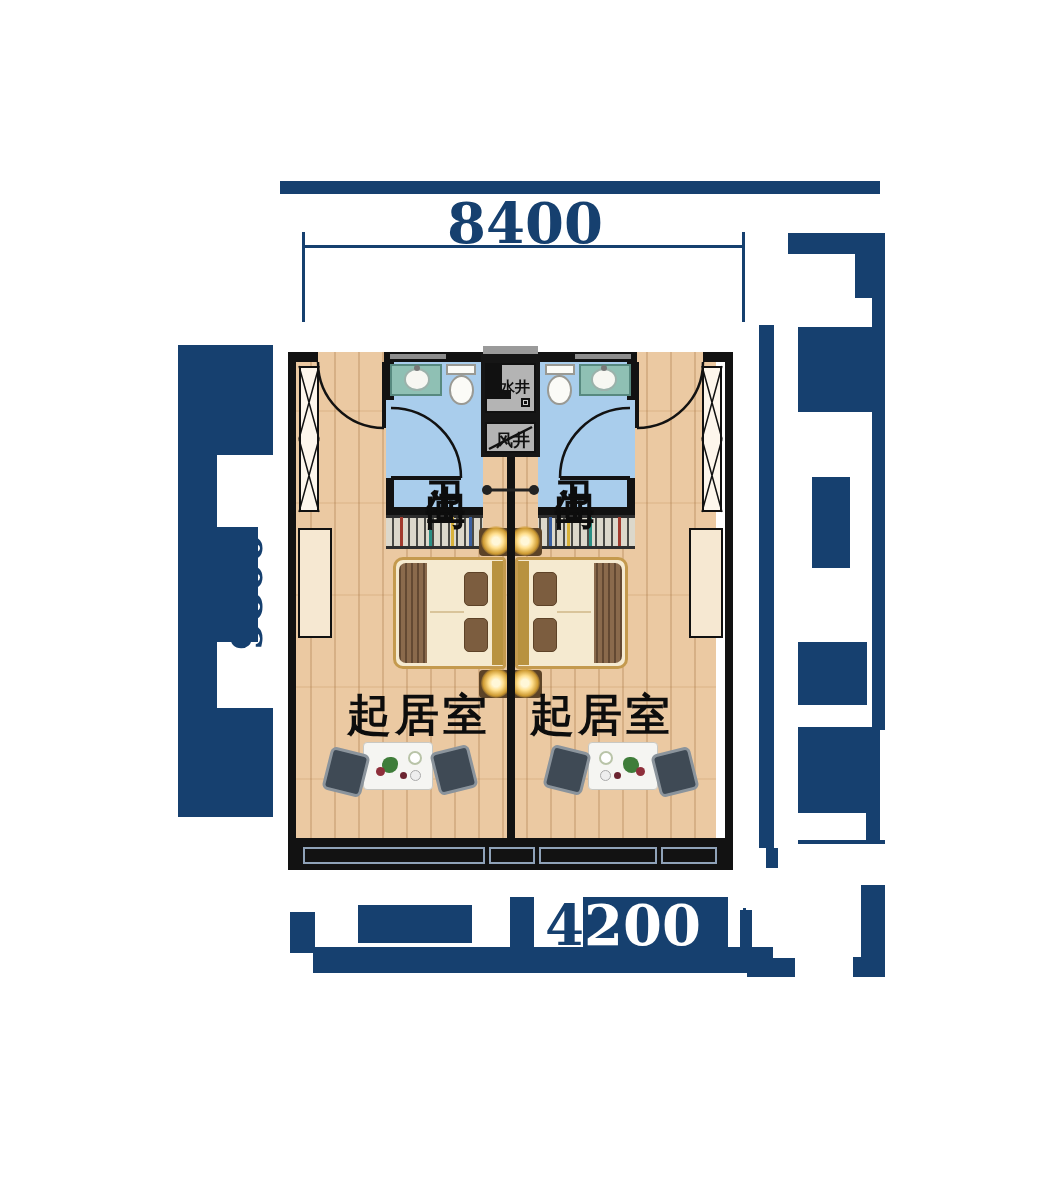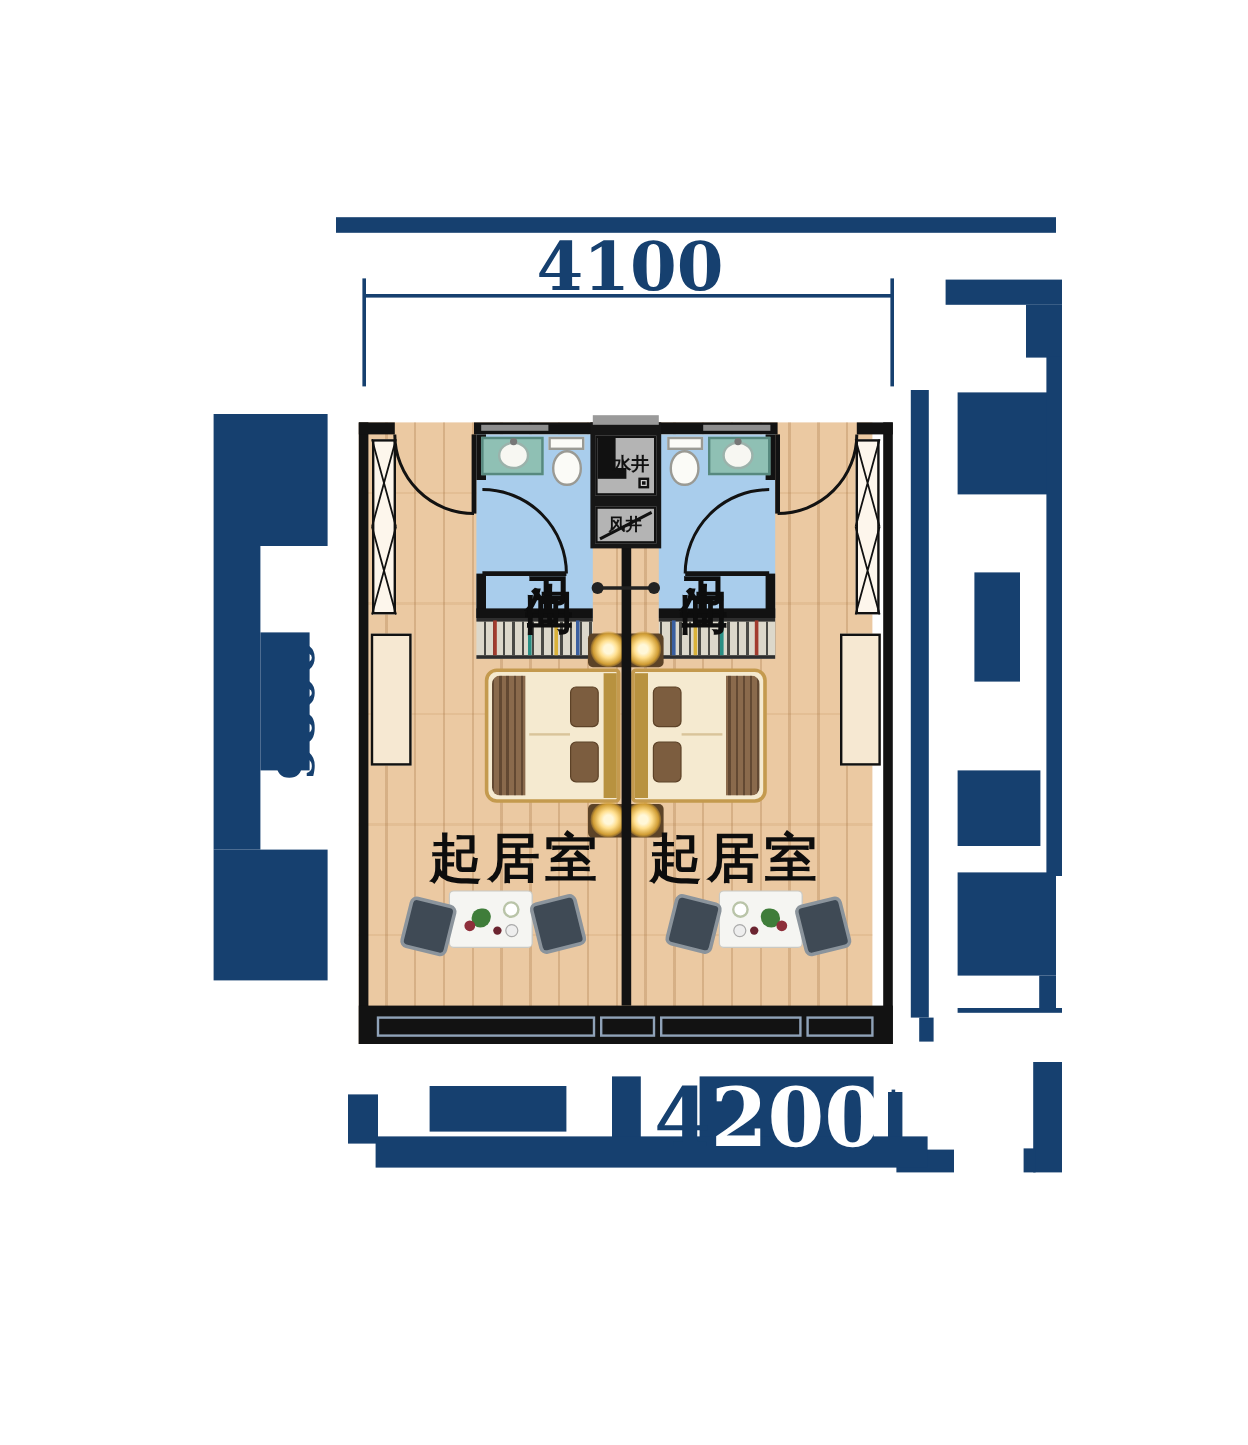"4100" div.dim { text: 4100 -> 8400 }
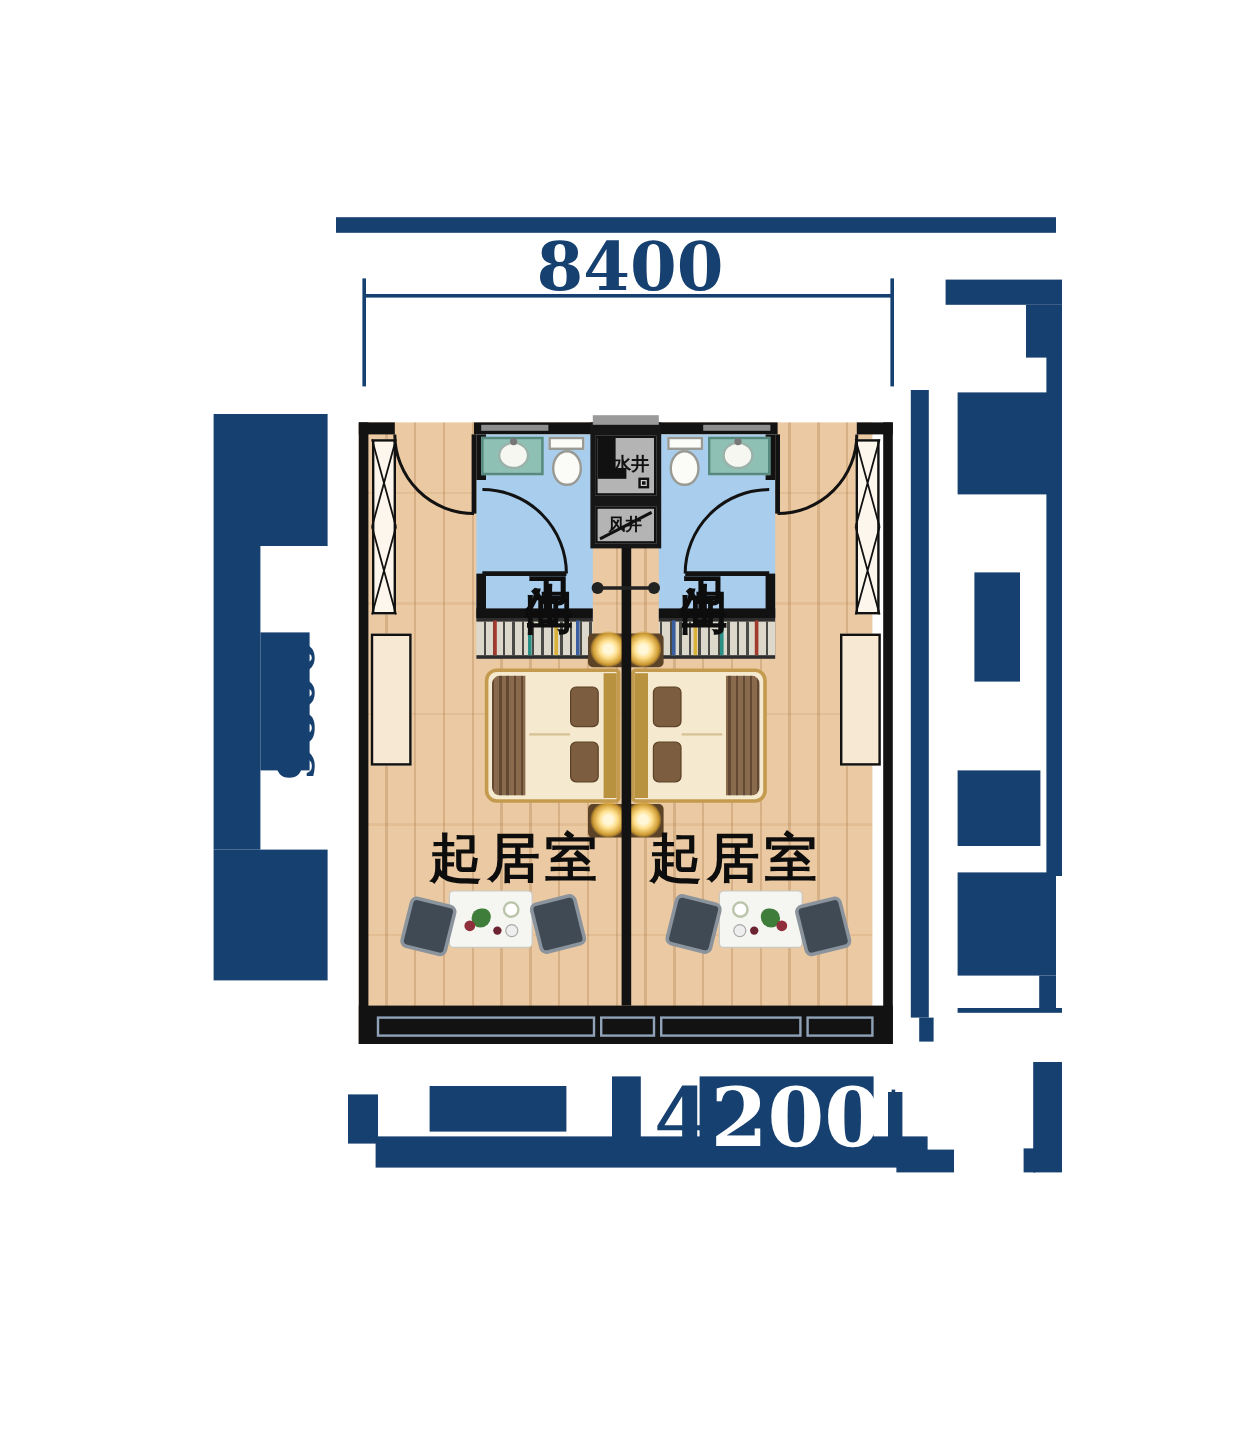"水井" #plan { left: 299px -> 288px }
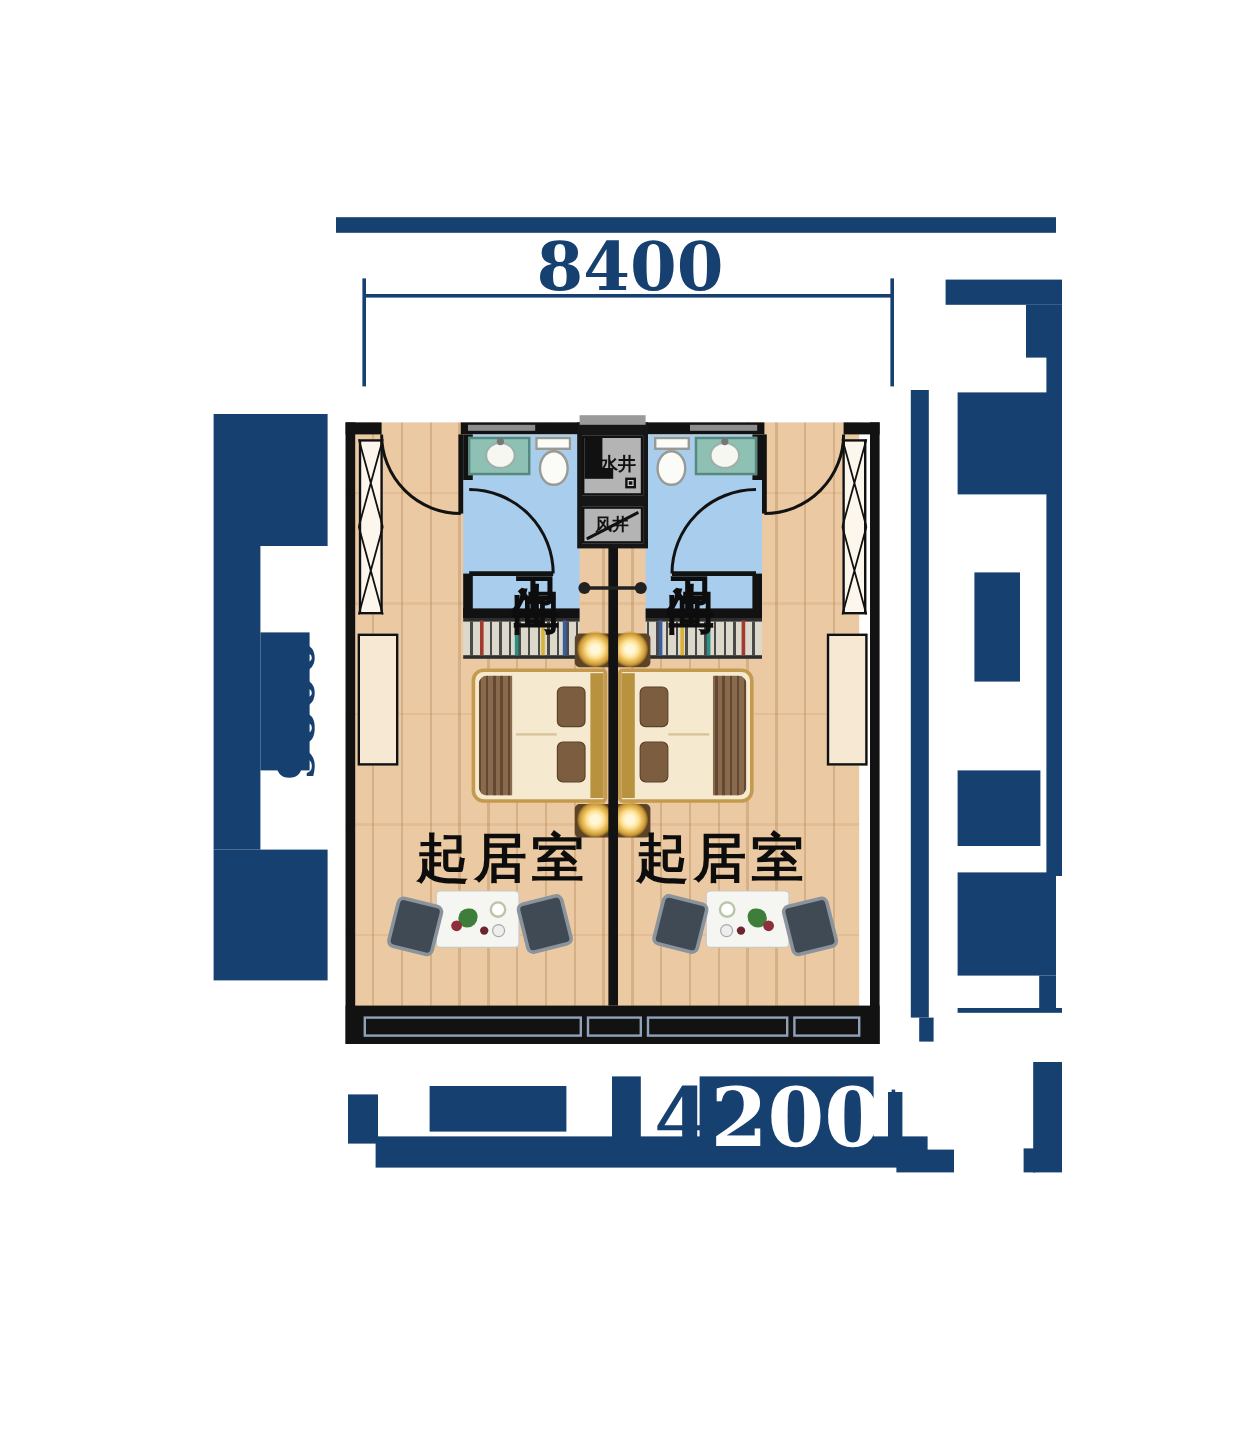"风井" div.abs { font-size: 14px -> 17px }
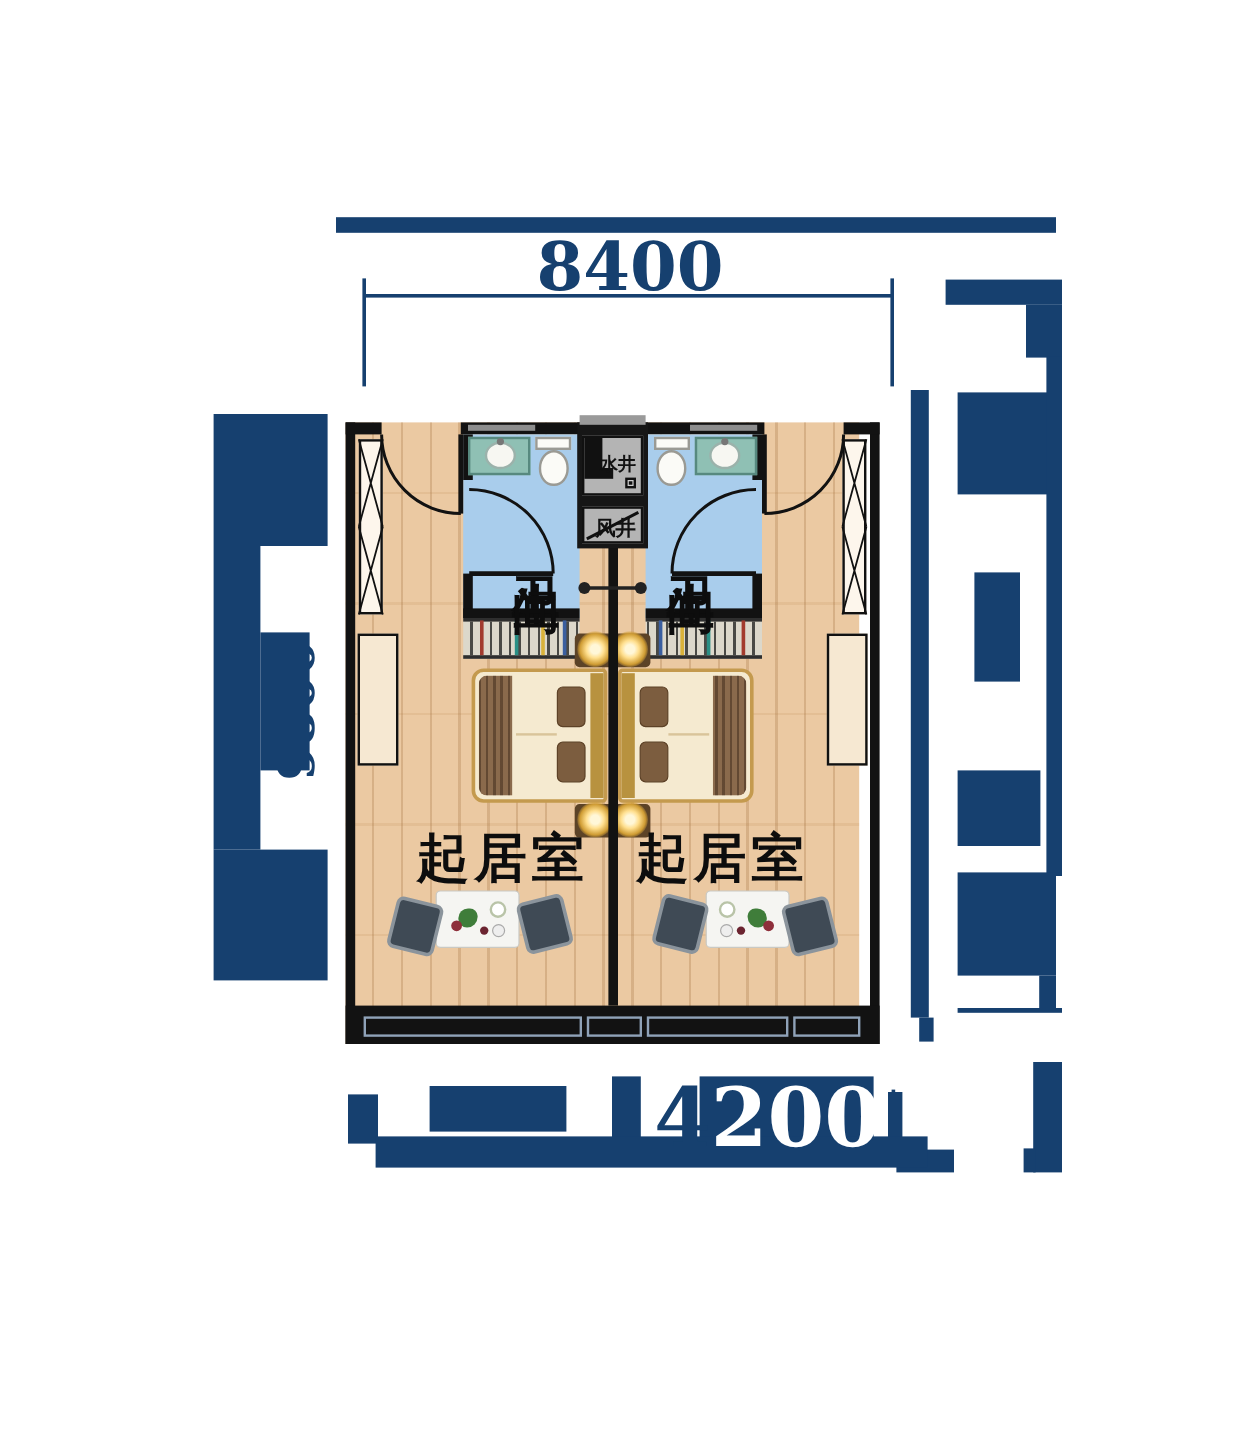"4200" div.dim { font-size: 68px -> 56px }
